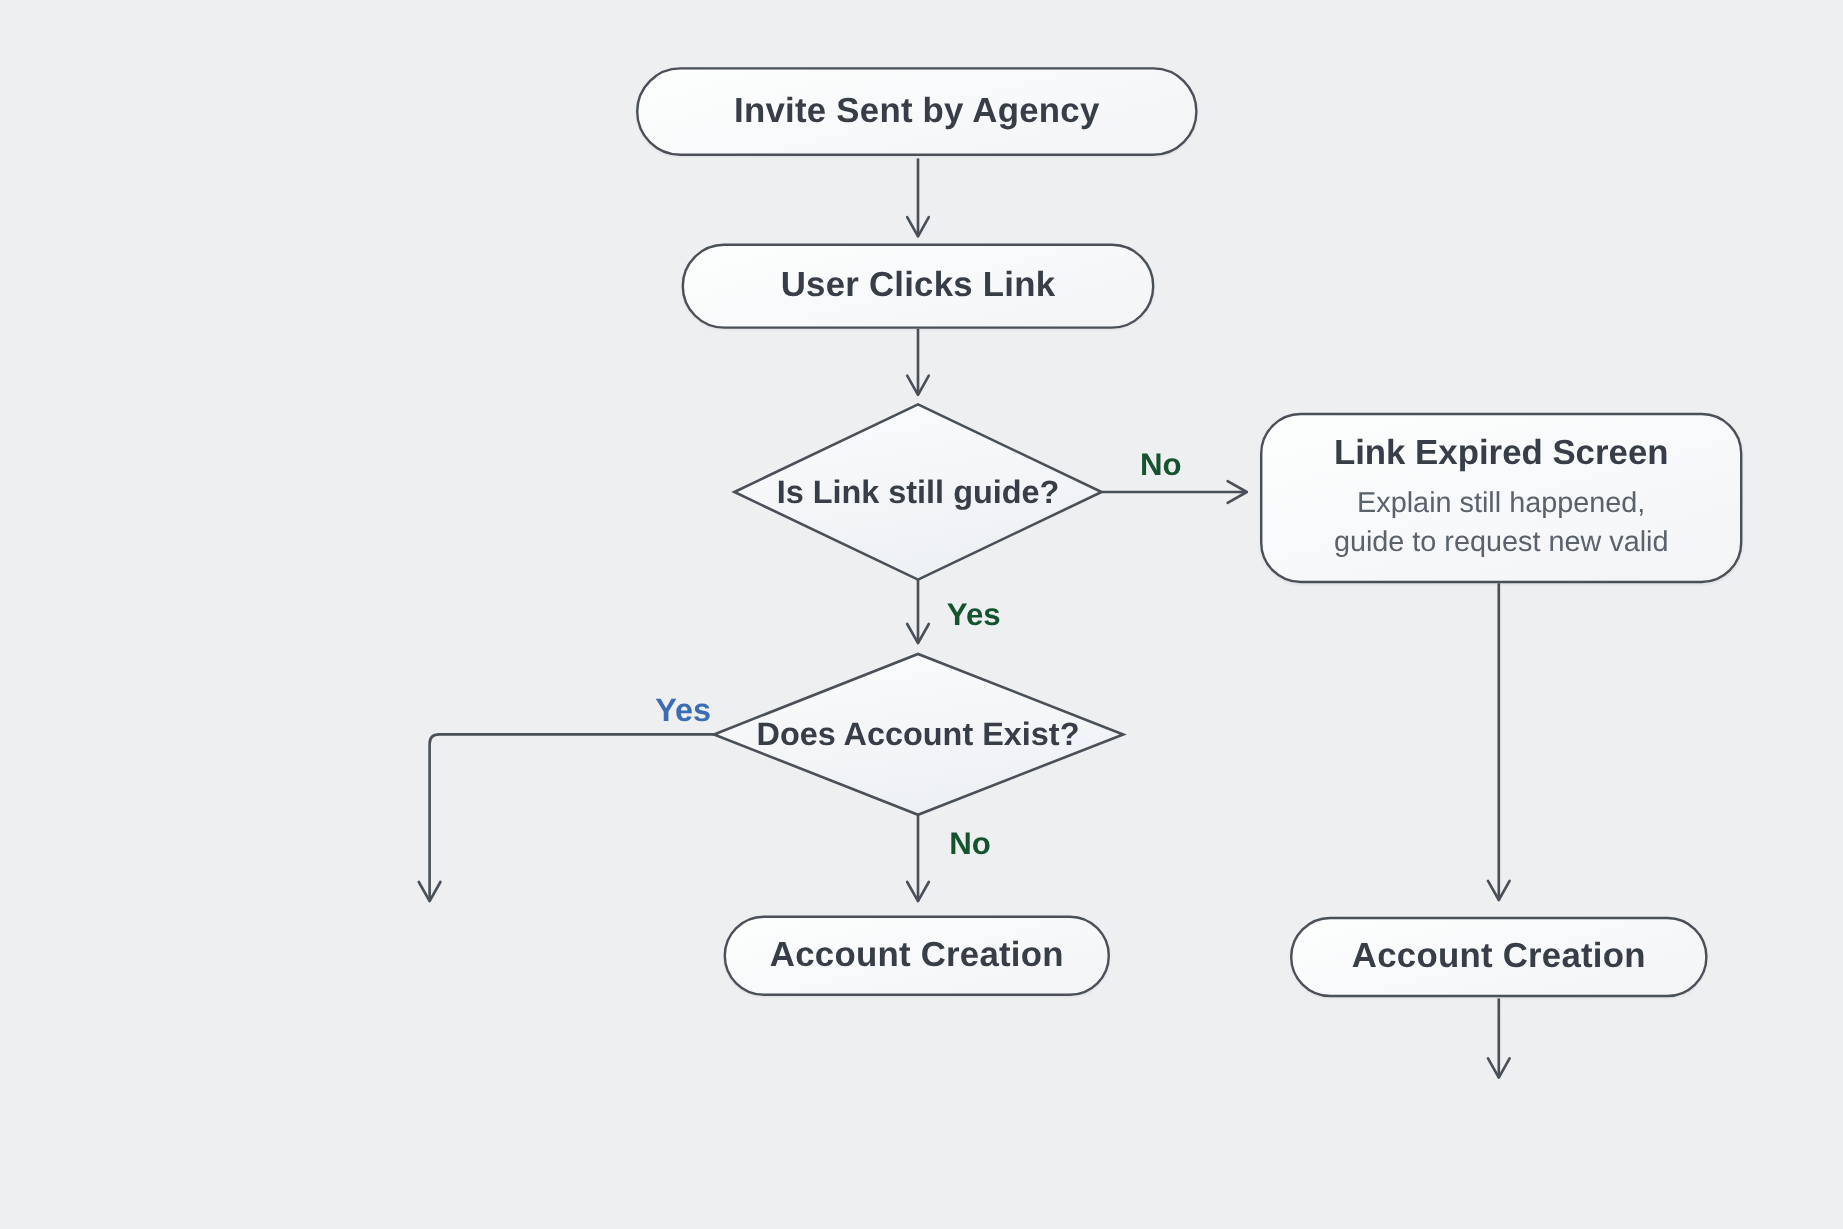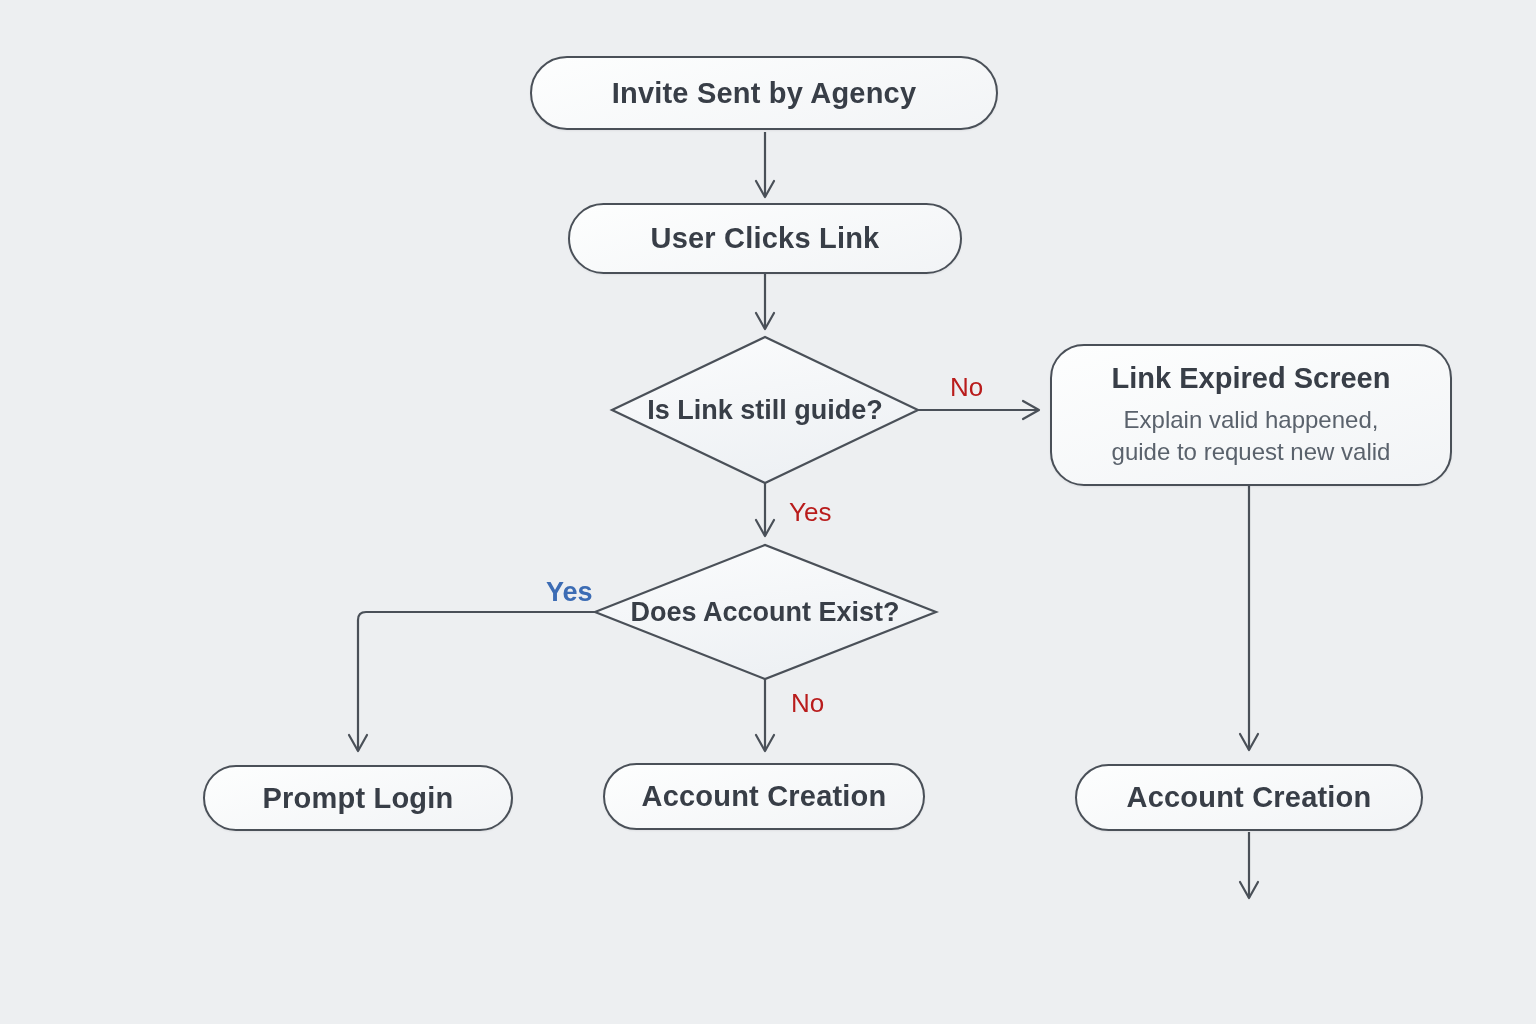"No" .elabel { color: #b91c1c -> #14532d; font-weight: 400 -> 700 }
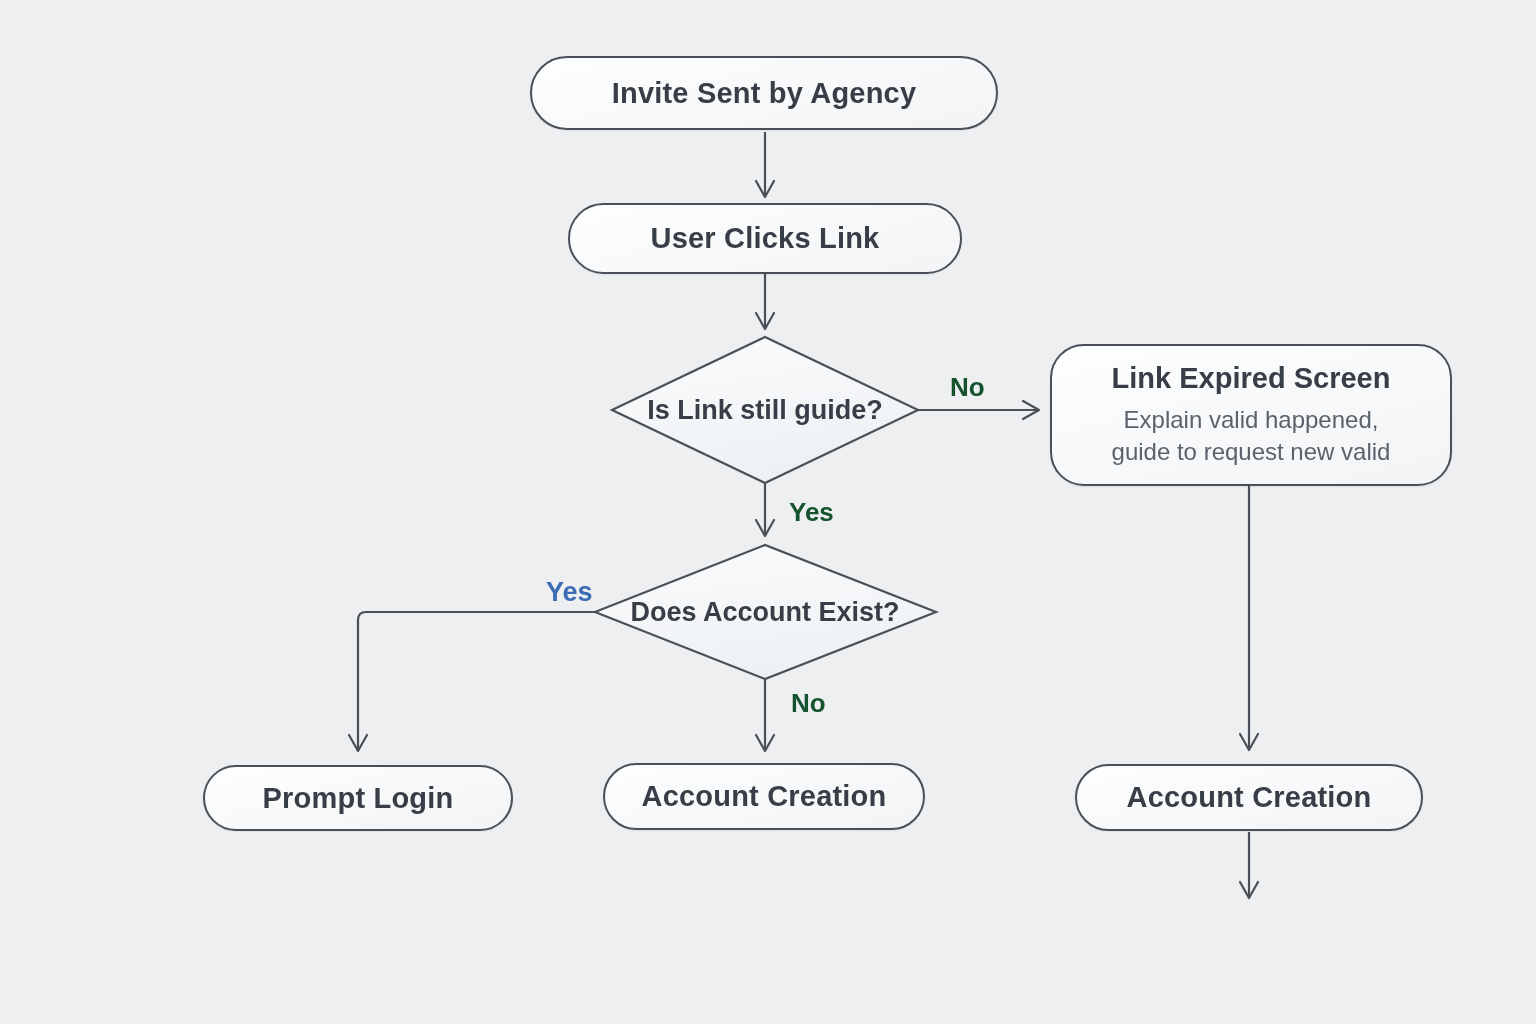"Explain valid happened," div.card-sub { text: valid -> still }
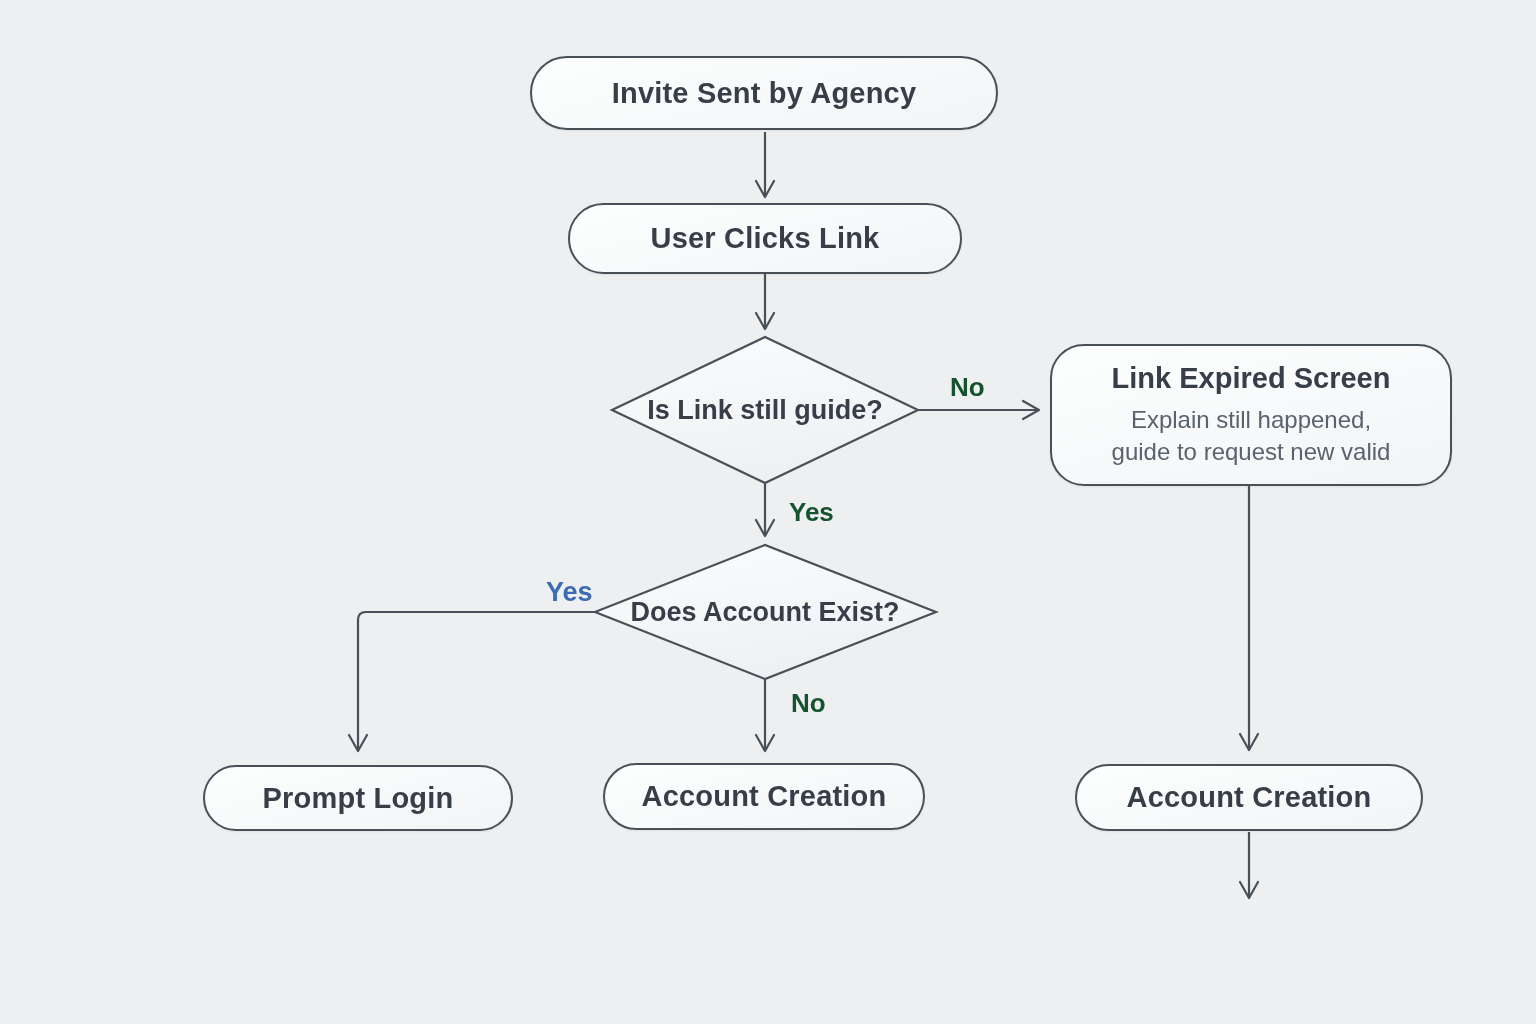"Prompt Login" div.node { html: <div>Prompt Login</div> -> none }
